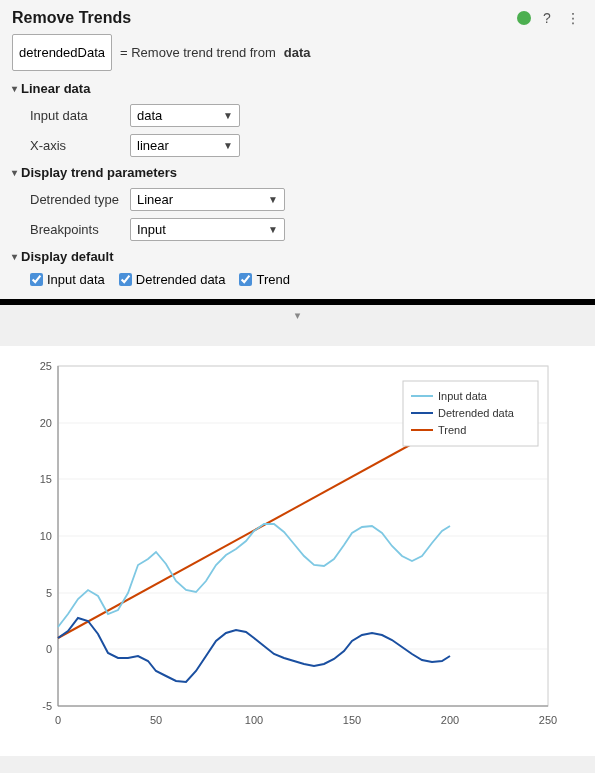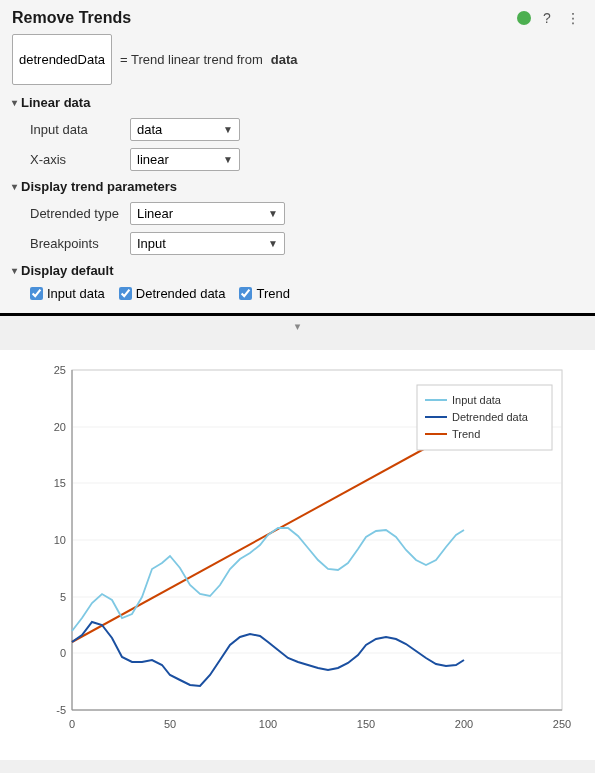"Remove Trends" .top-panel { border-bottom: 3px solid #000000 -> 6px solid #000000 }
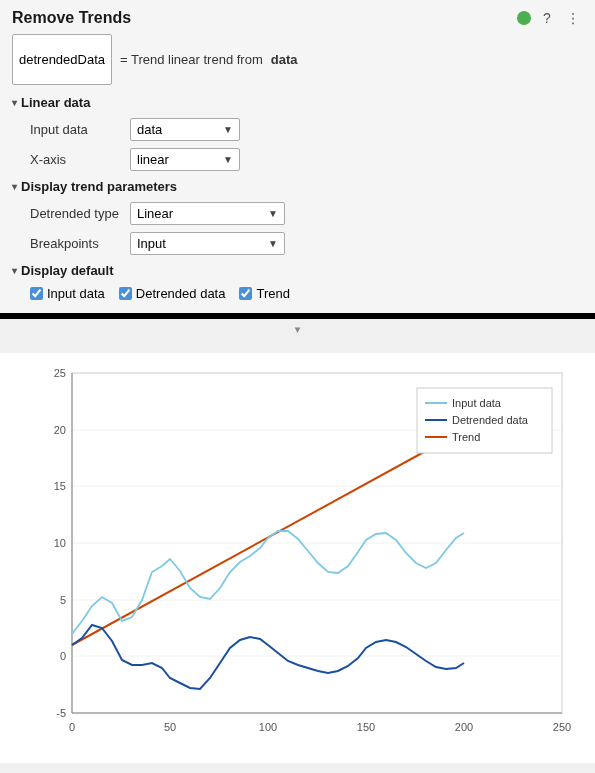"detrendedData" .formula-var { padding: 17px 6px -> 10px 6px }
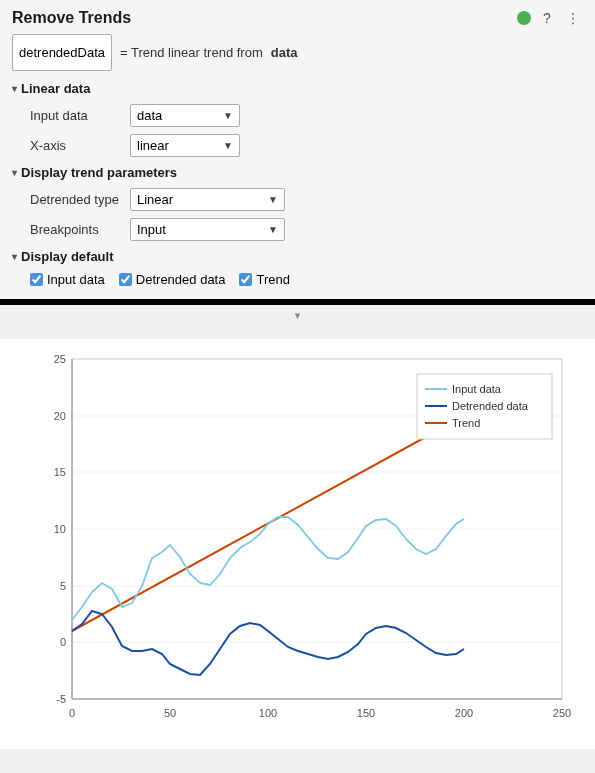"= Trend linear trend from" span.formula-eq { text: Trend linear -> Remove trend }
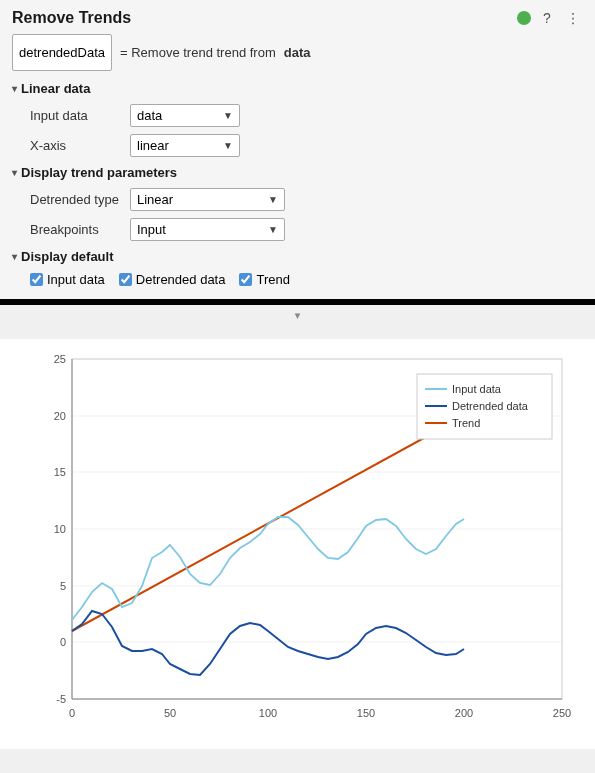"25" .chart-area { margin-top: 13px -> 20px; padding: 10px 10px 10px 22px -> 10px 10px 10px 8px }
